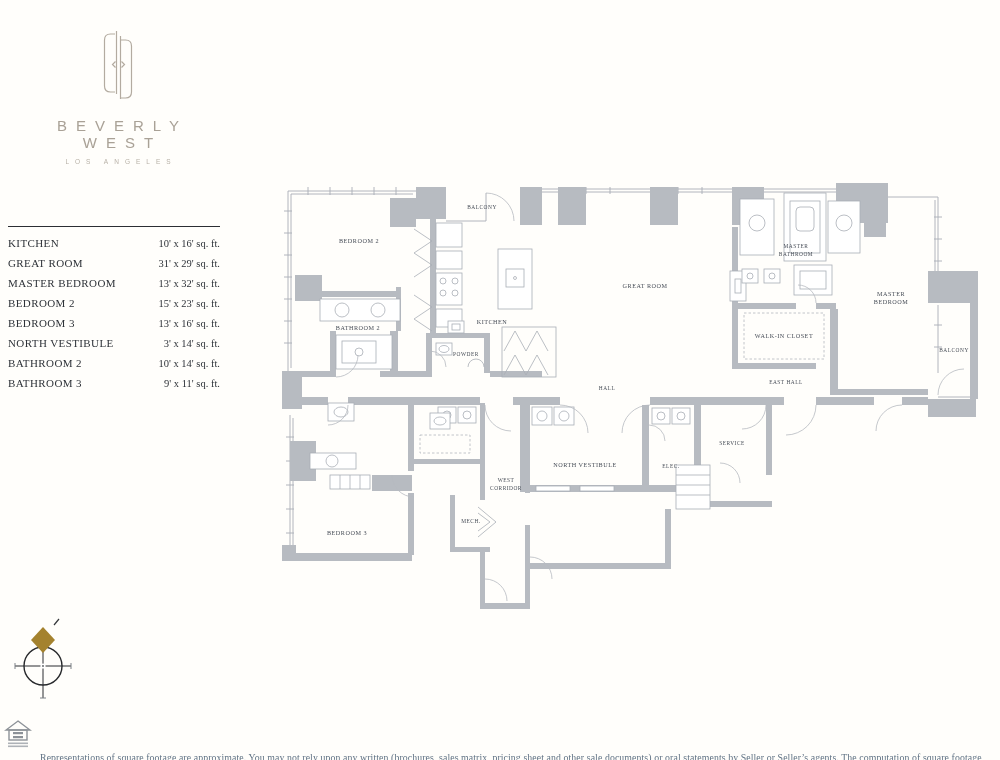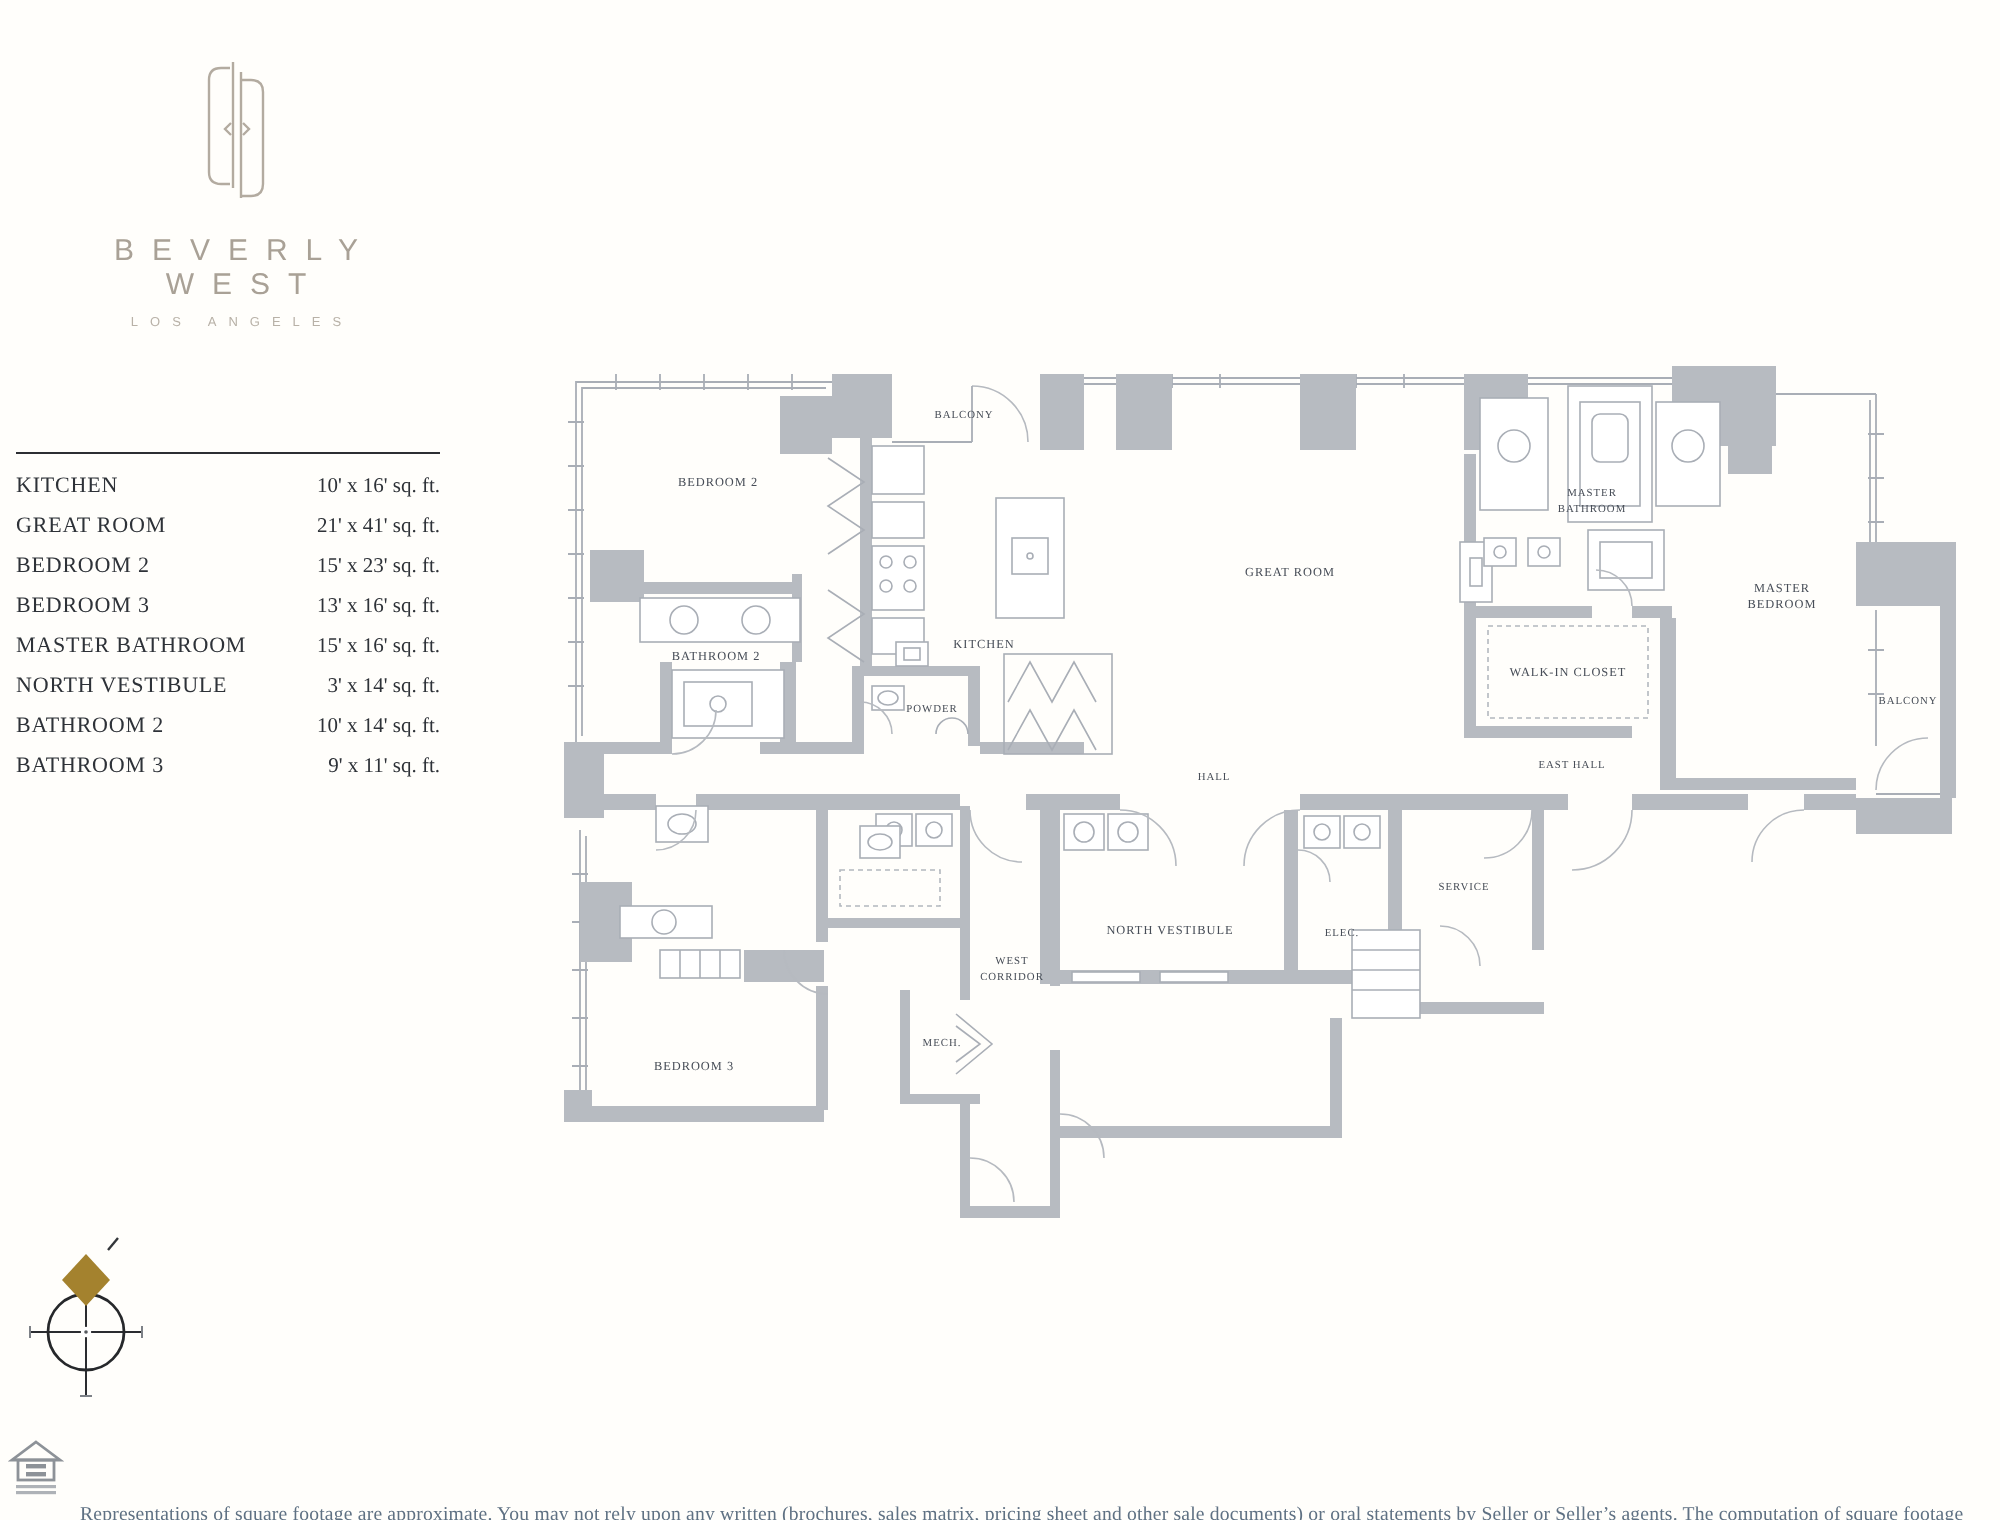"21' x 41' sq. ft." span.val { text: 21' x 41' -> 31' x 29' }
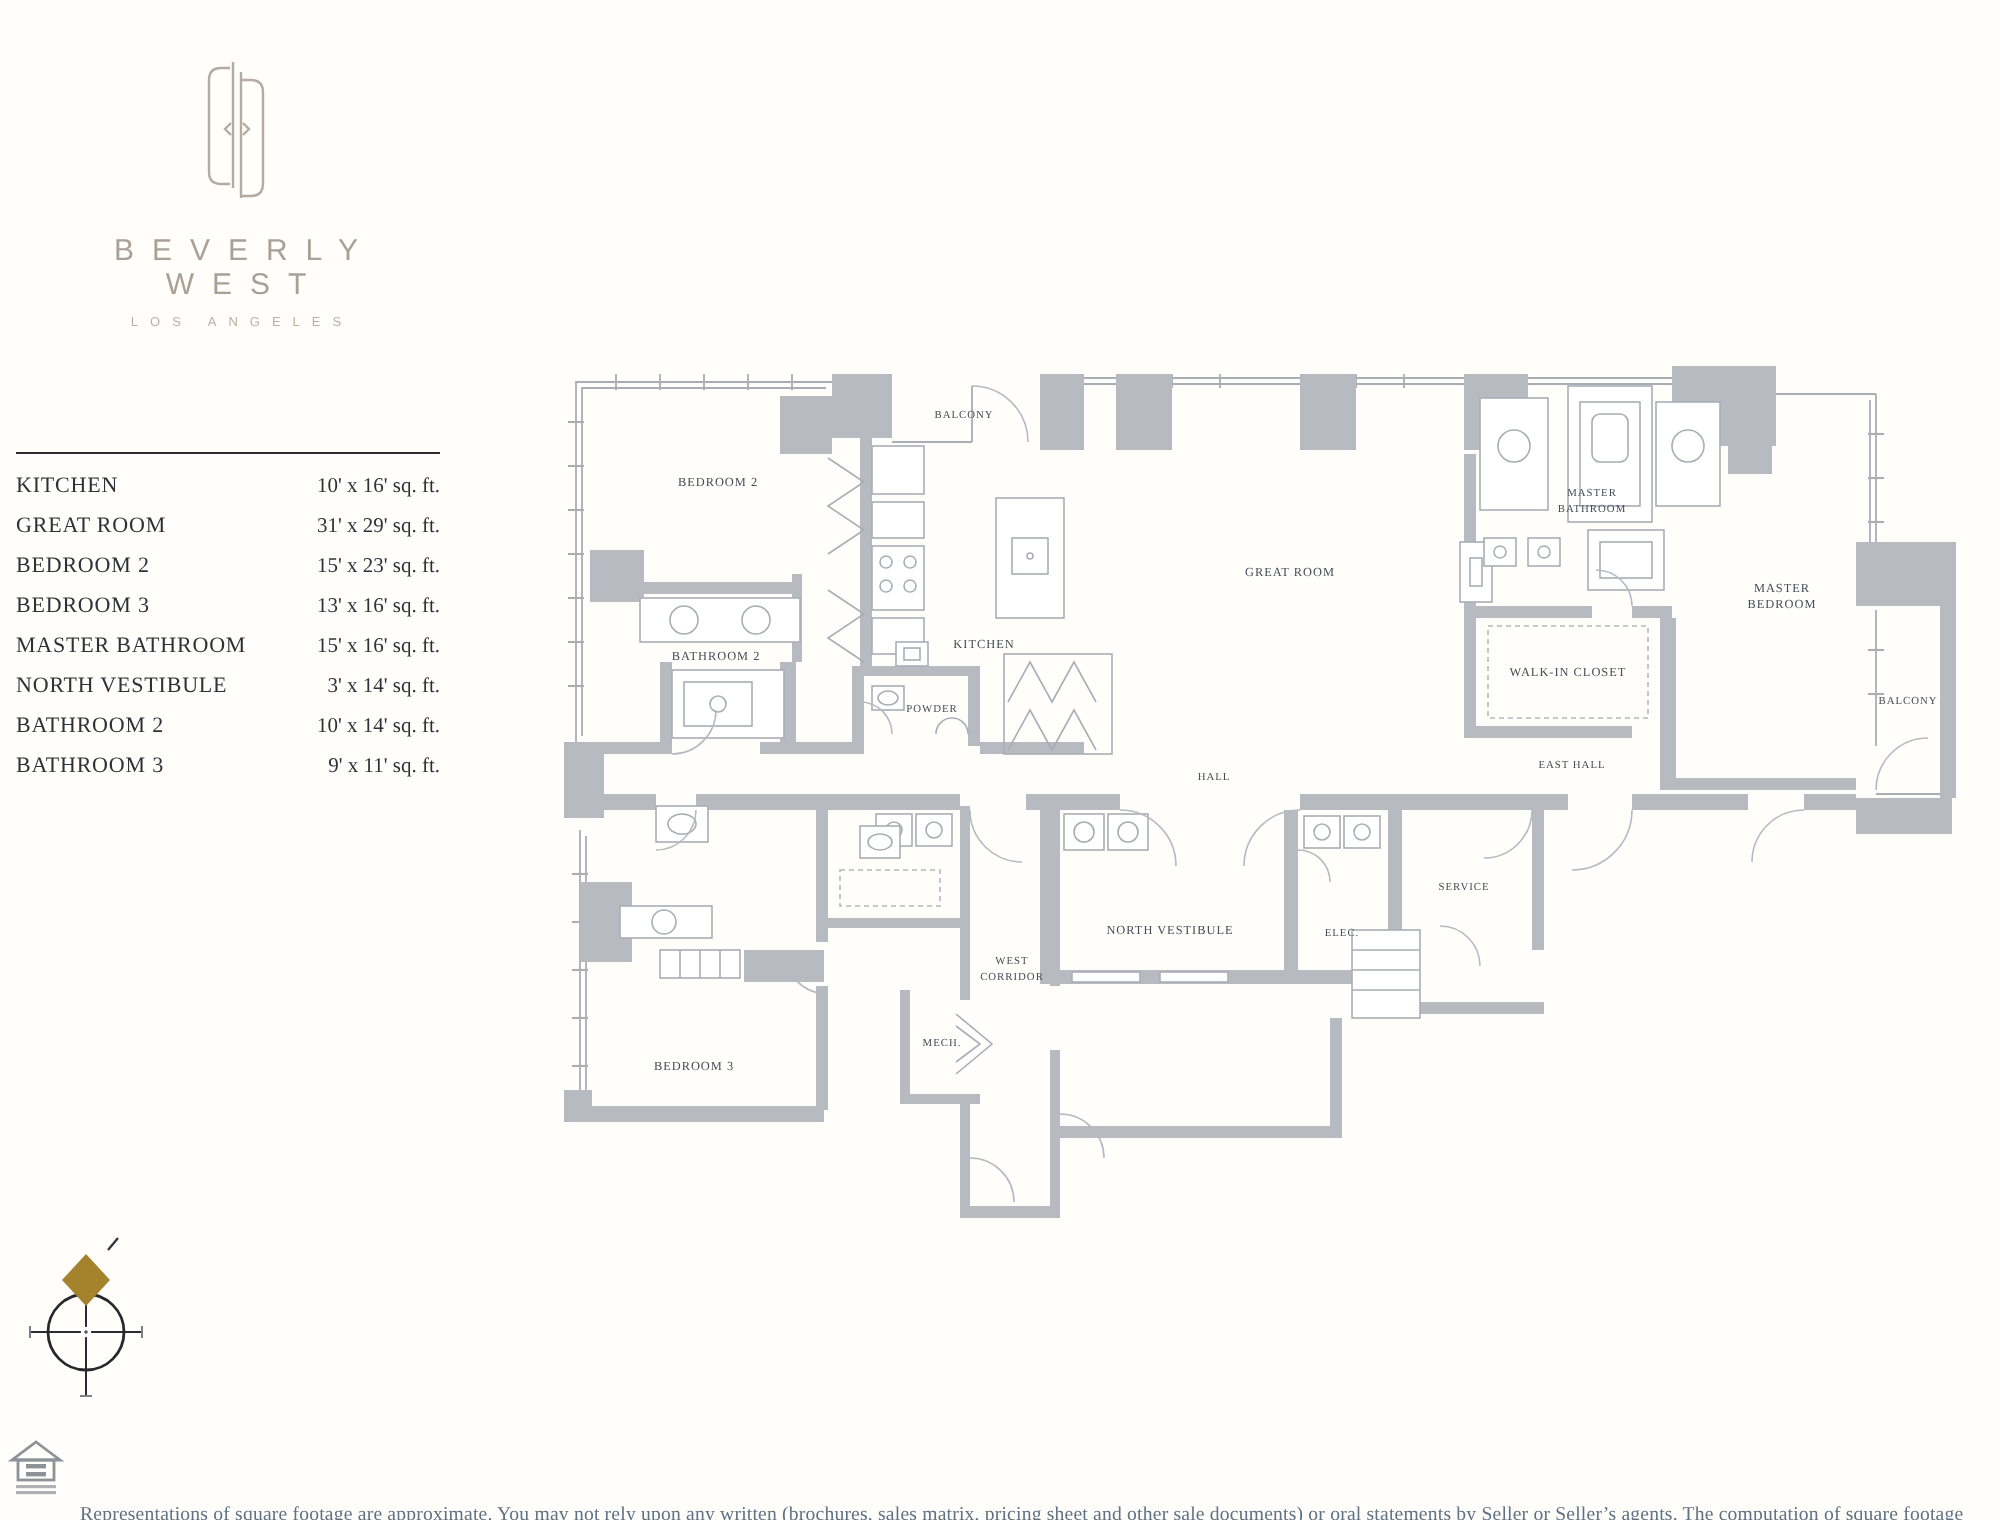"MASTER BEDROOM" div.dimrow { html: none -> <div> <span>MASTER BEDROOM</span> <span>13' x 32' sq. ft.</span> </div> }
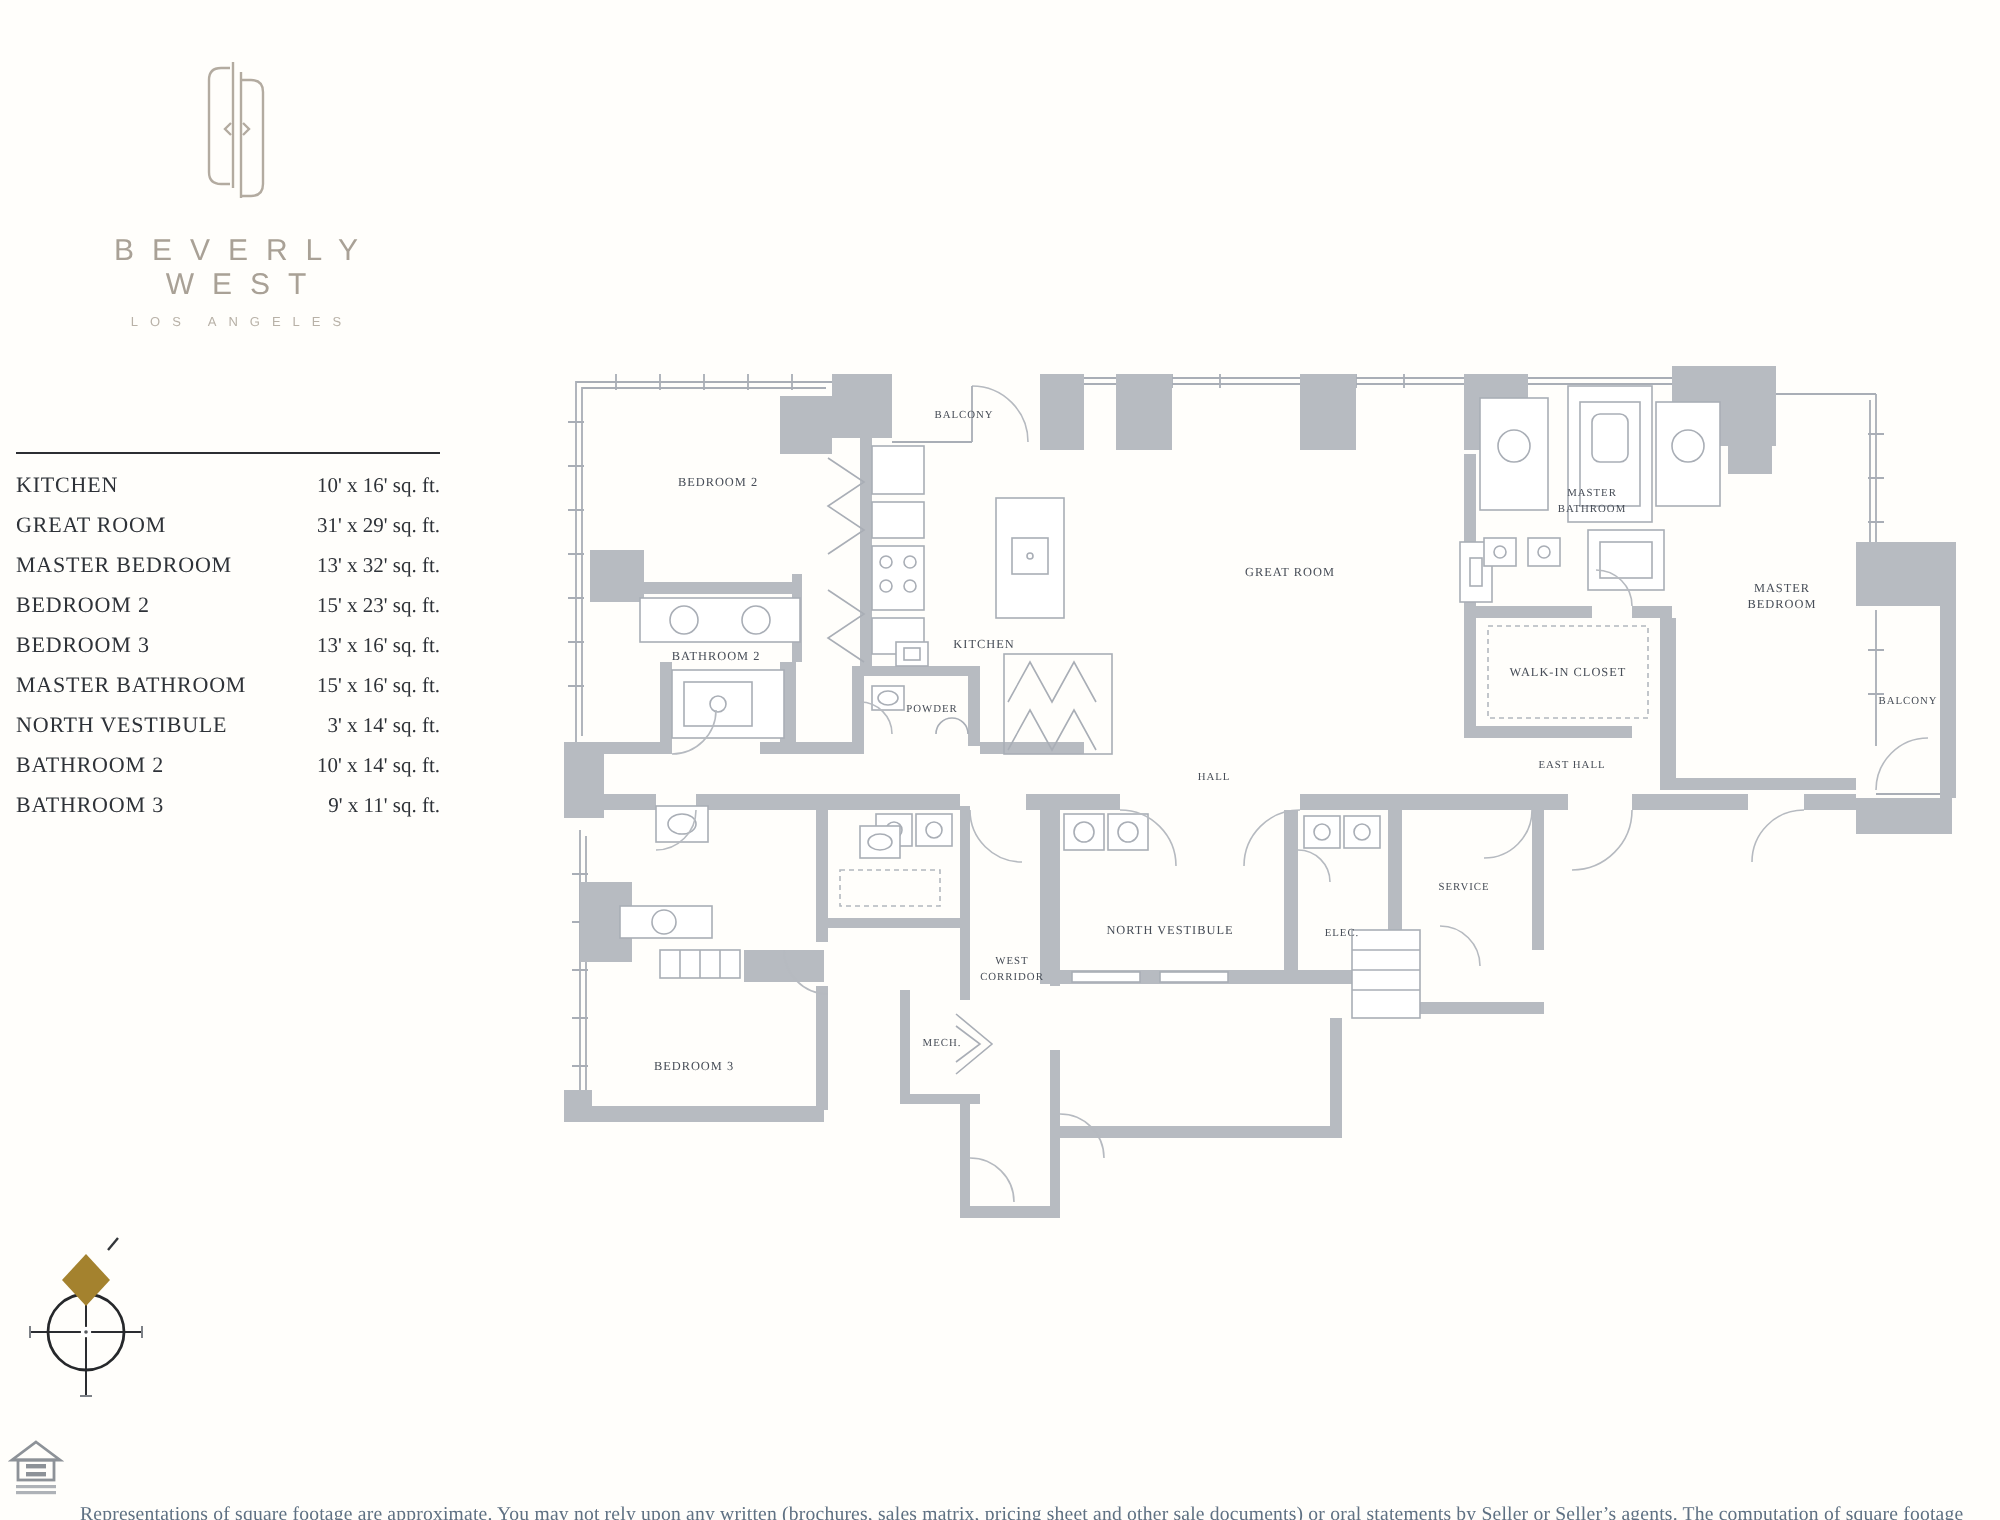"MASTER BATHROOM" div.dimrow { html: <div> <span>MASTER BATHROOM</span> <span>15' x 16' sq. ft.</span> </div> -> none }
